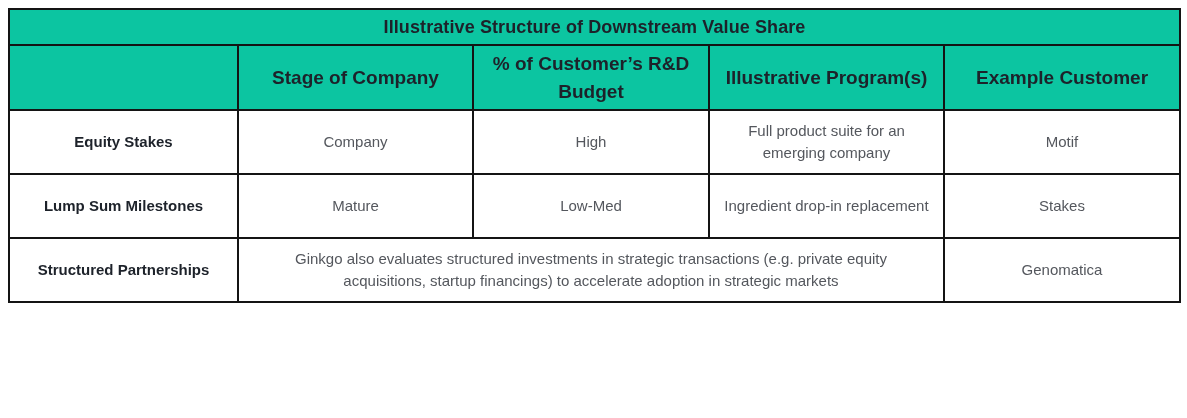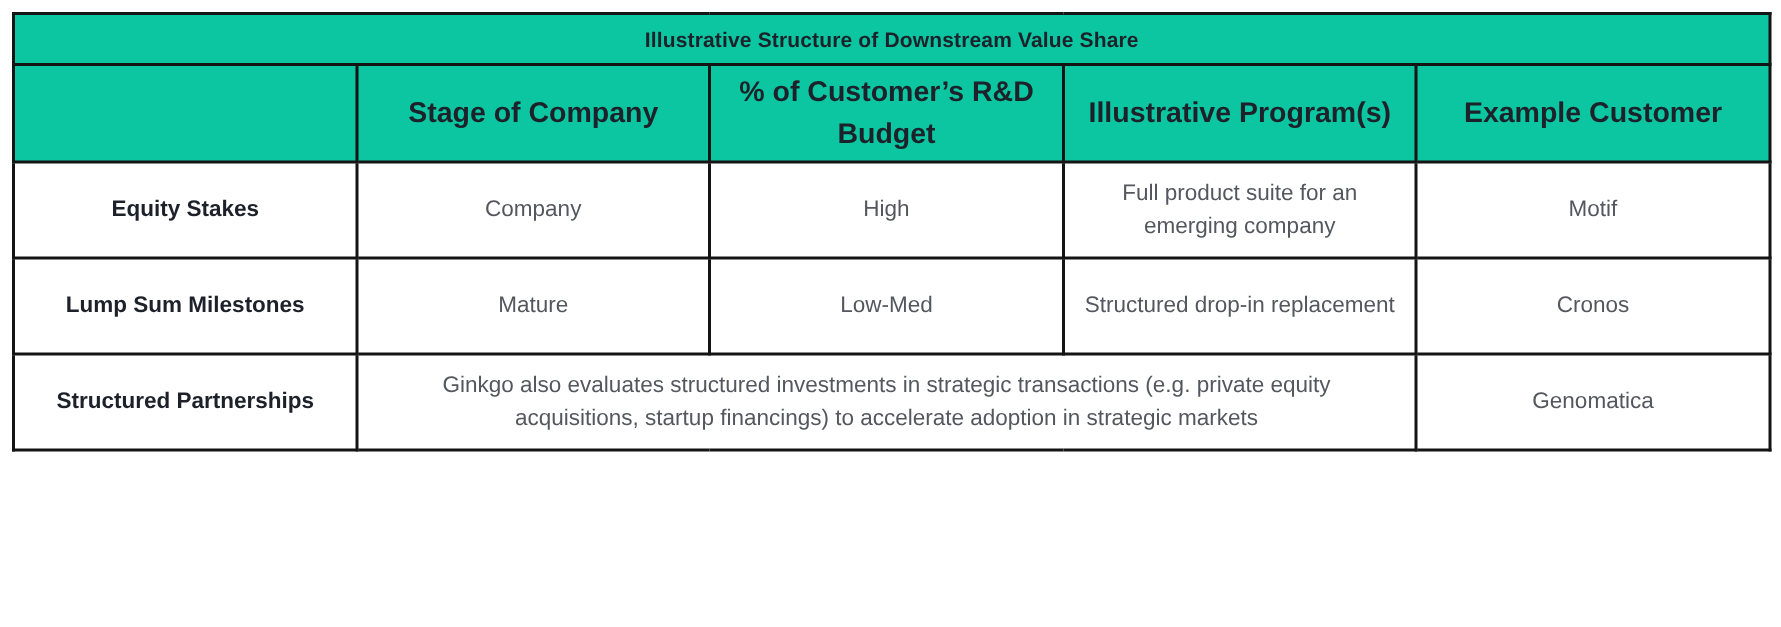"Illustrative Structure of Downstream" tr.title-row th { font-size: 14px -> 18px }
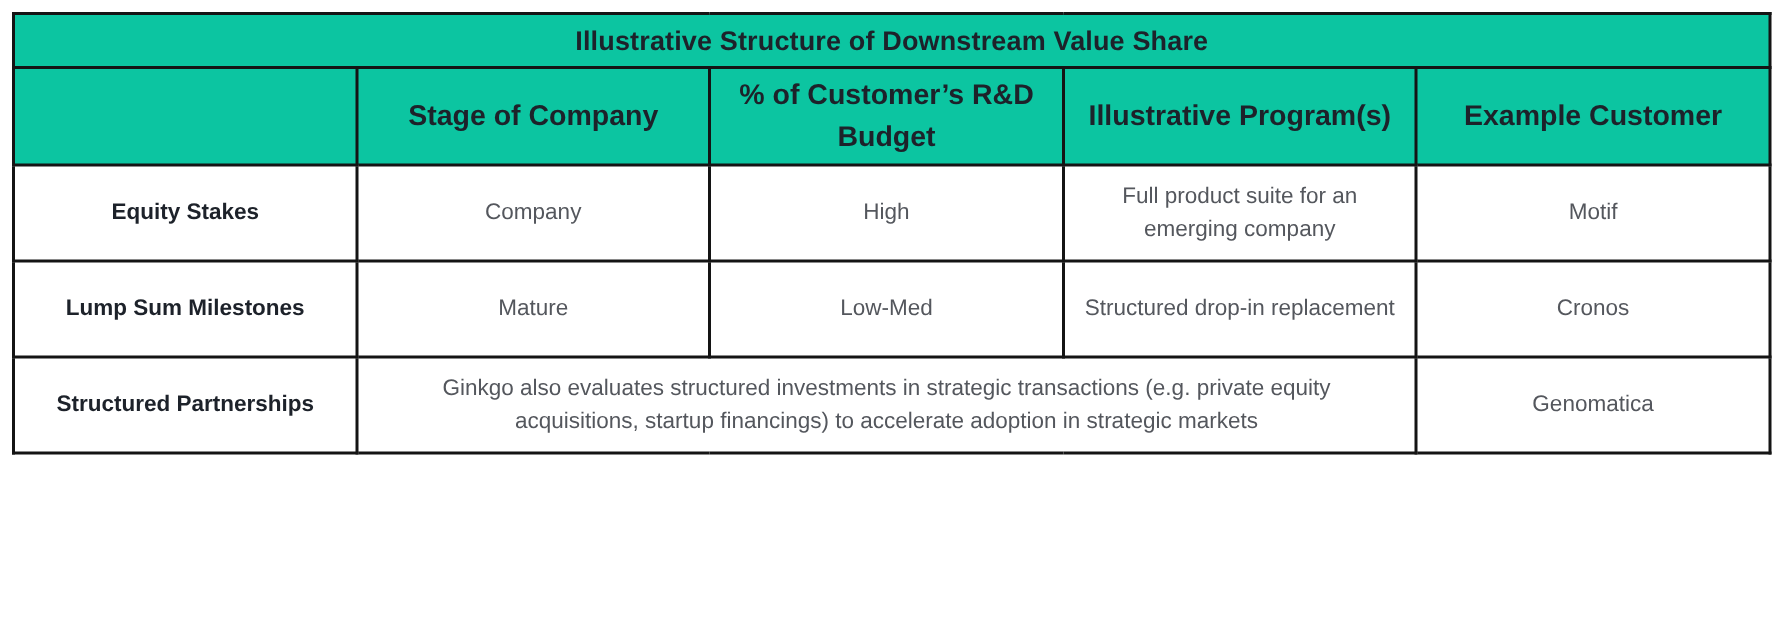"Structured drop-in replacement" td { text: Structured -> Ingredient }
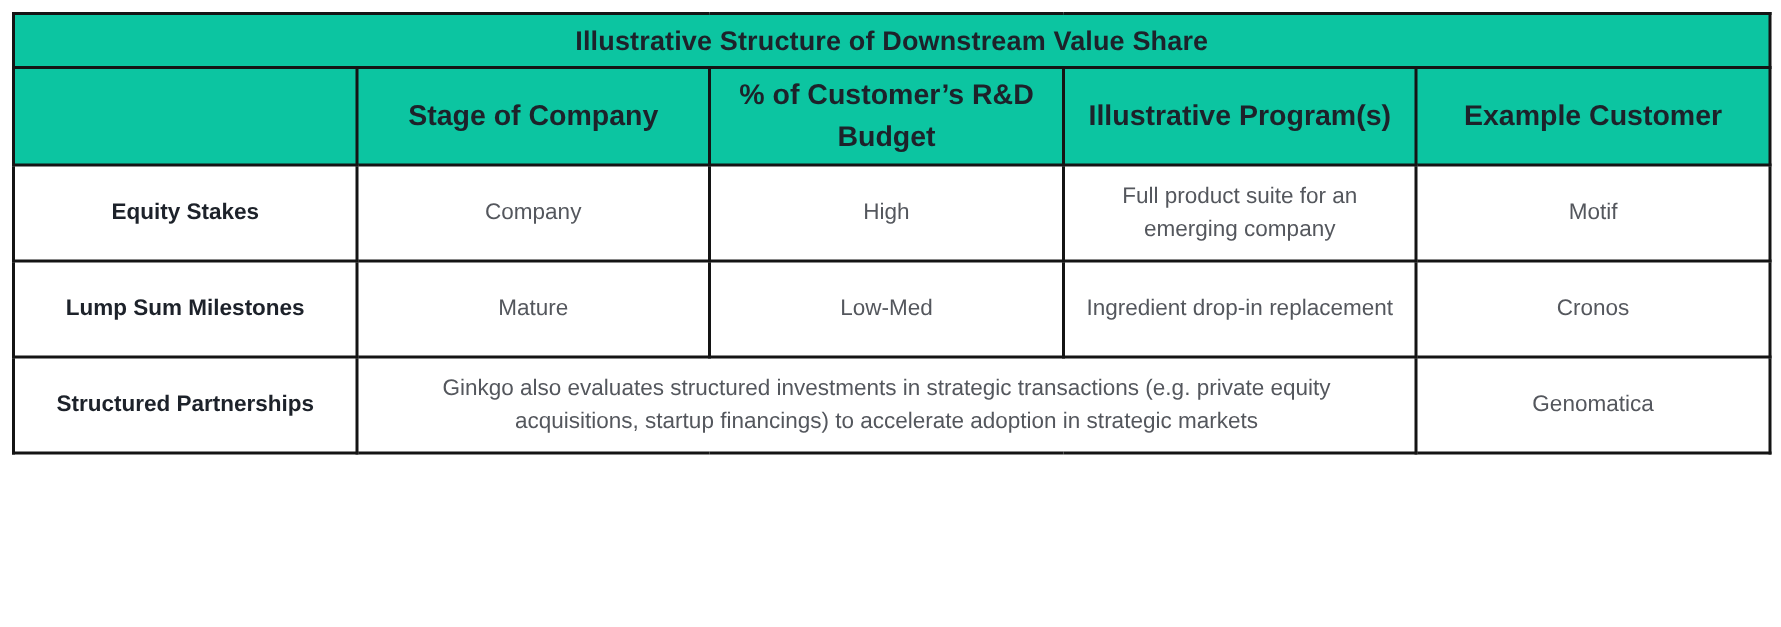"Cronos" td { text: Cronos -> Stakes }
